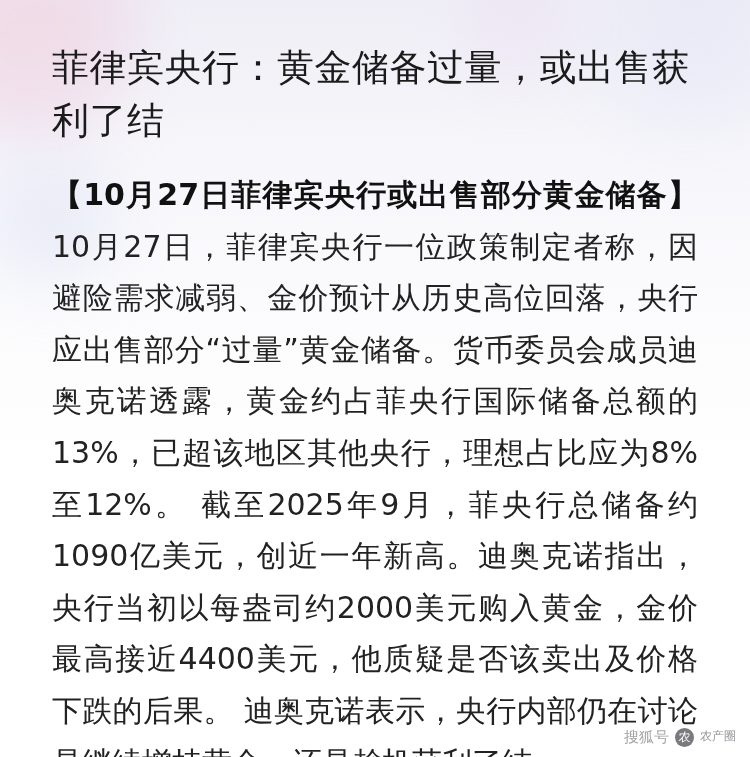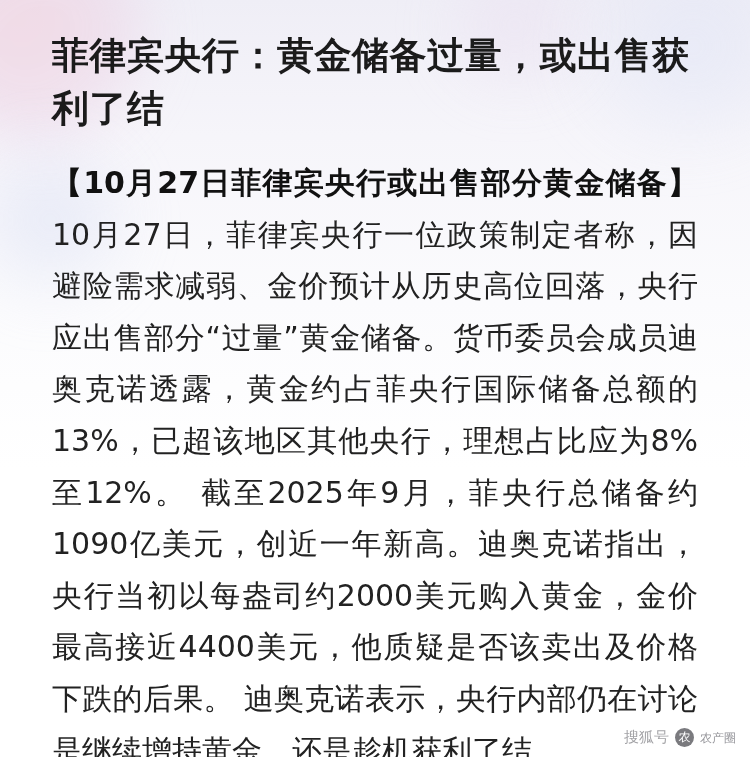"菲律宾央行：黄金储备过量，或出售获利了结" .headline { font-weight: bold -> normal; margin: 4px 0 22px 0 -> 16px 0 22px 0 }
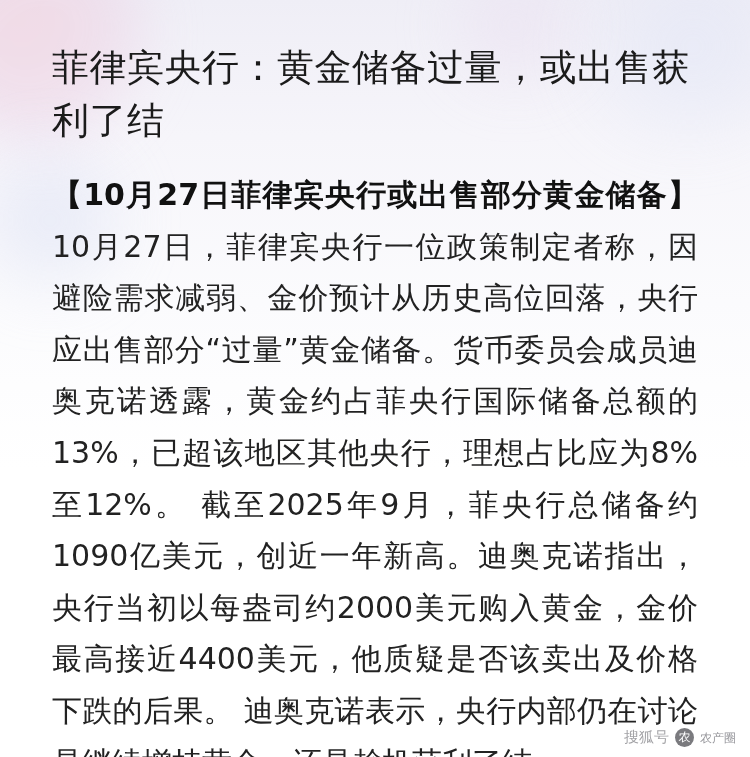"搜狐号" .watermark { align-items: flex-end -> flex-start }
